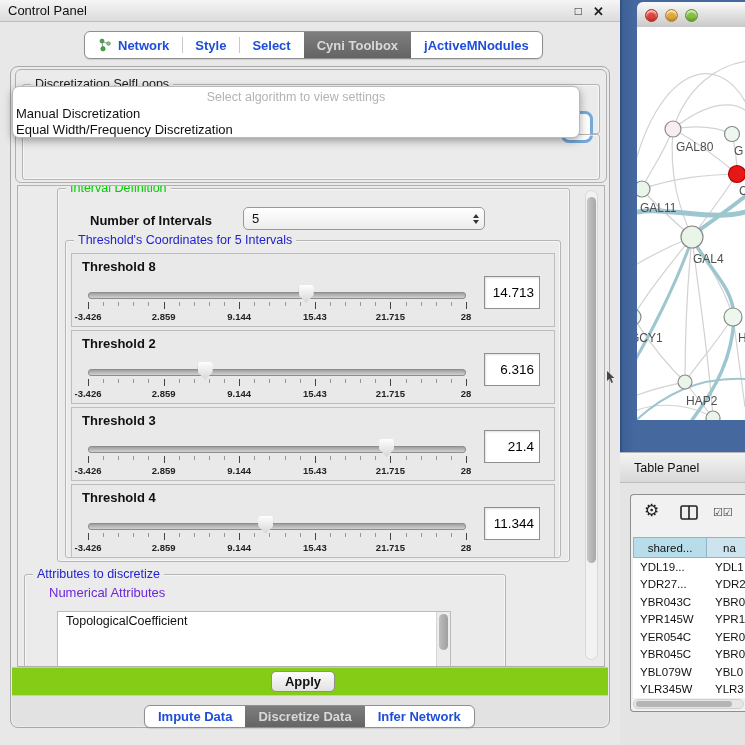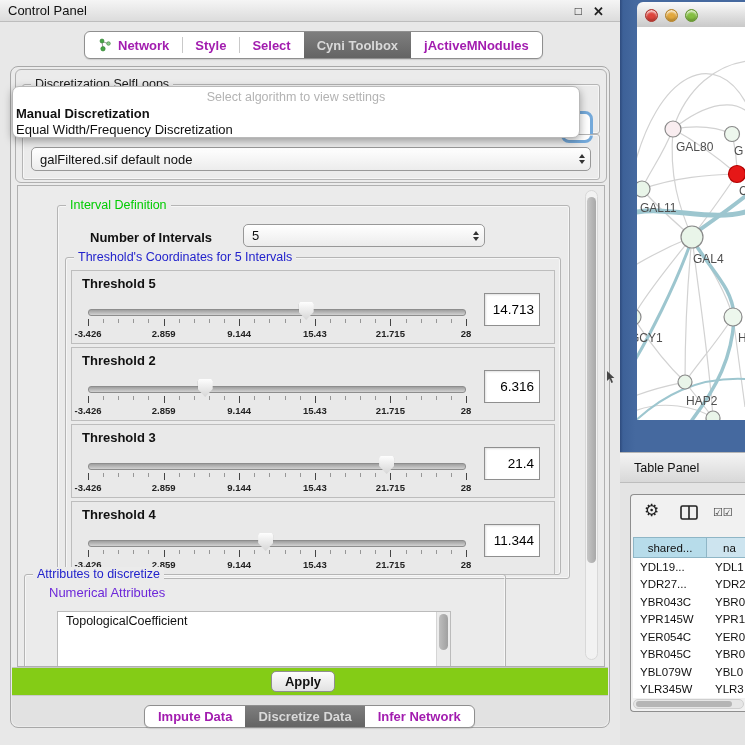"Network" .tab { color: #a21caf -> #1d4ed8 }
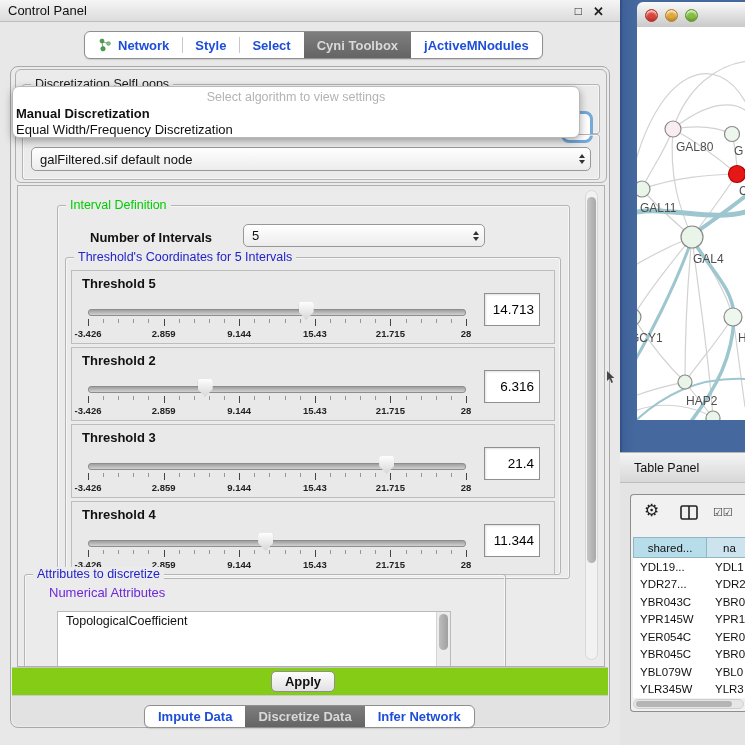"Manual Discretization" .popup .opt.bold { font-weight: bold -> normal }
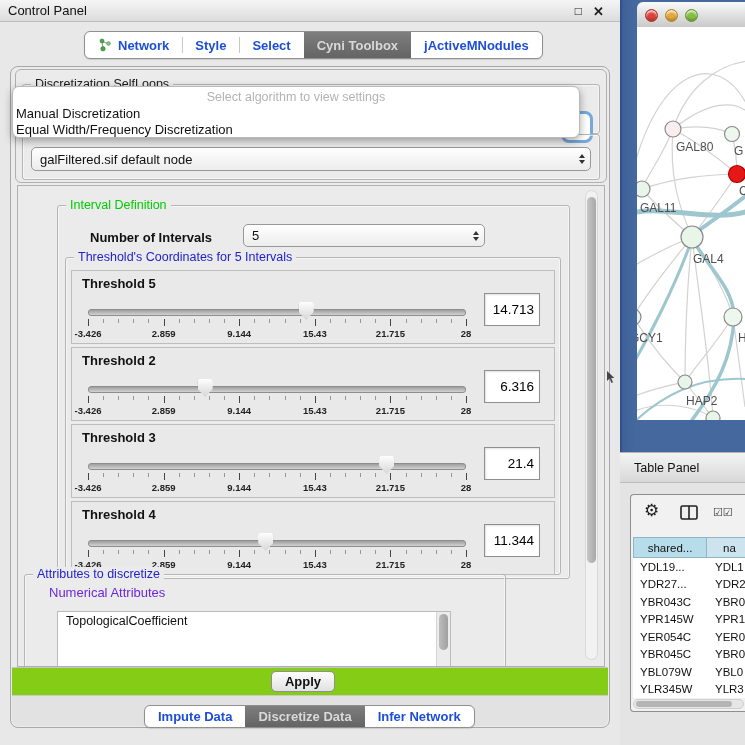"galFiltered.sif default node" div.combo { html: <div> <span>galFiltered.sif default node</span> <span> <i></i> <i></i> </span> </div> -> none }
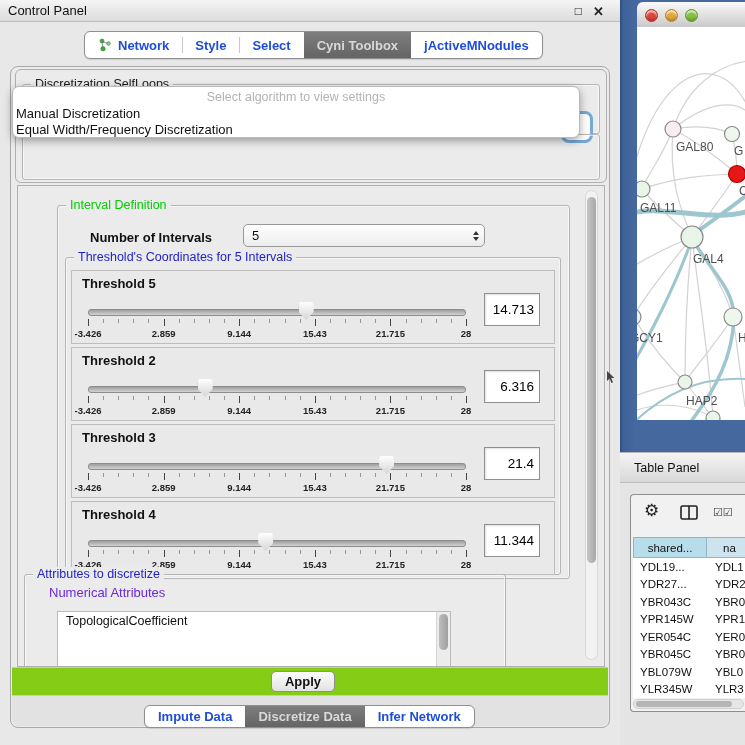"Interval Definition" div.group { top: 19px -> 2px }
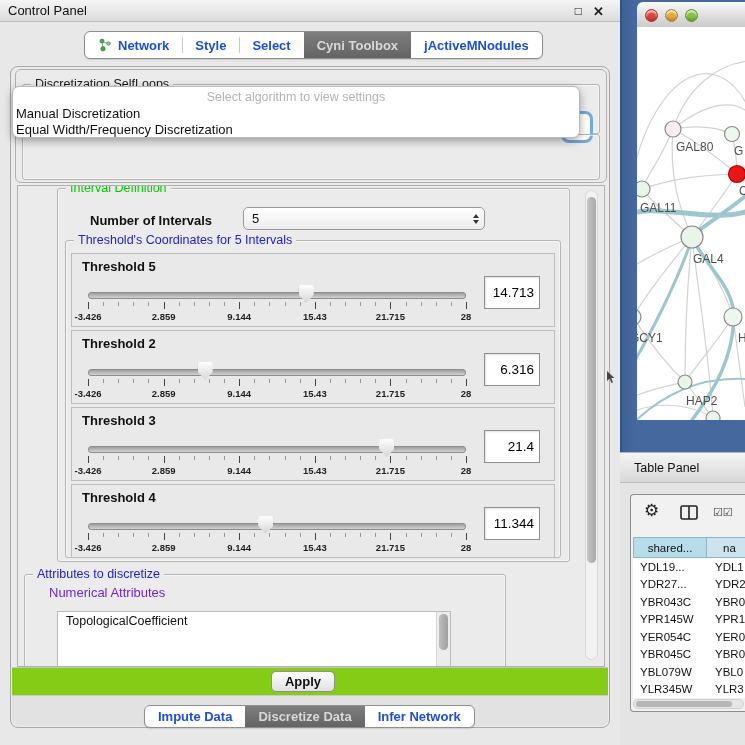"Threshold 5" div.tlabel { text: 5 -> 8 }
